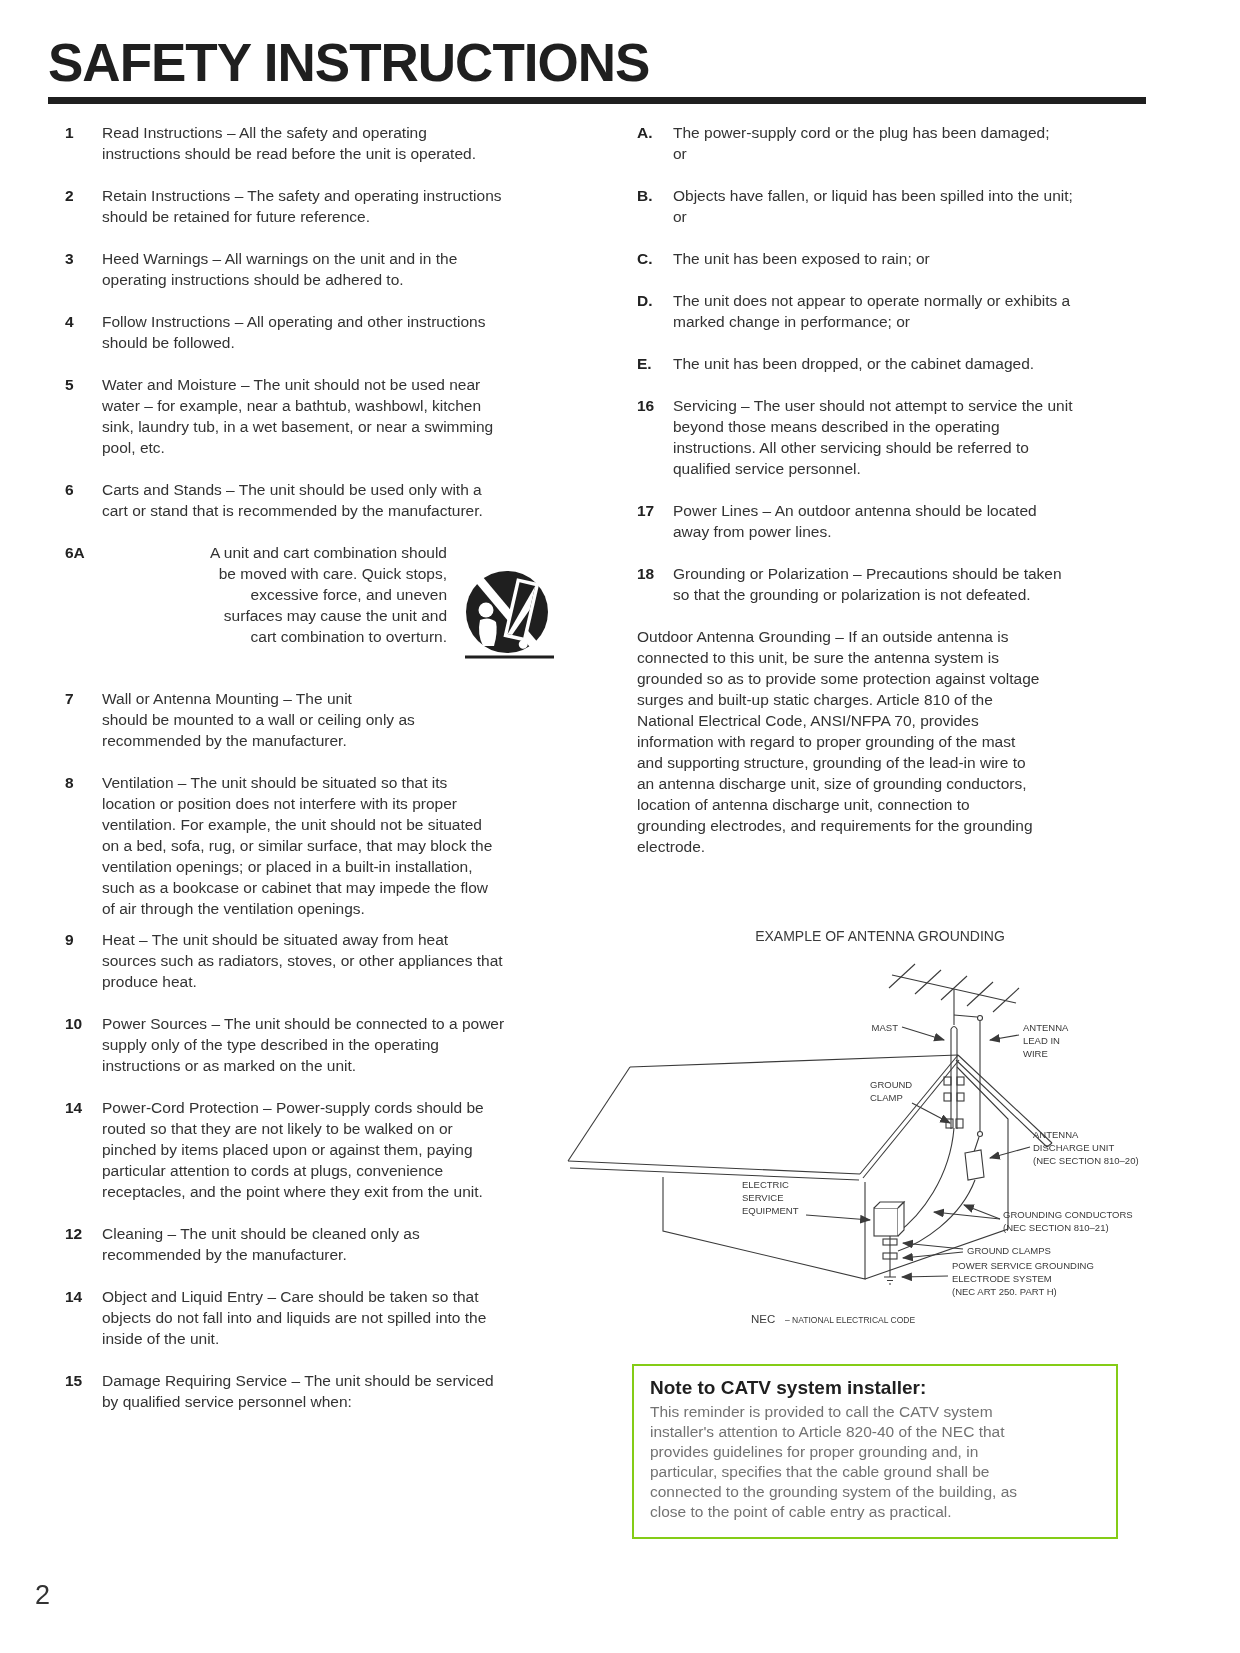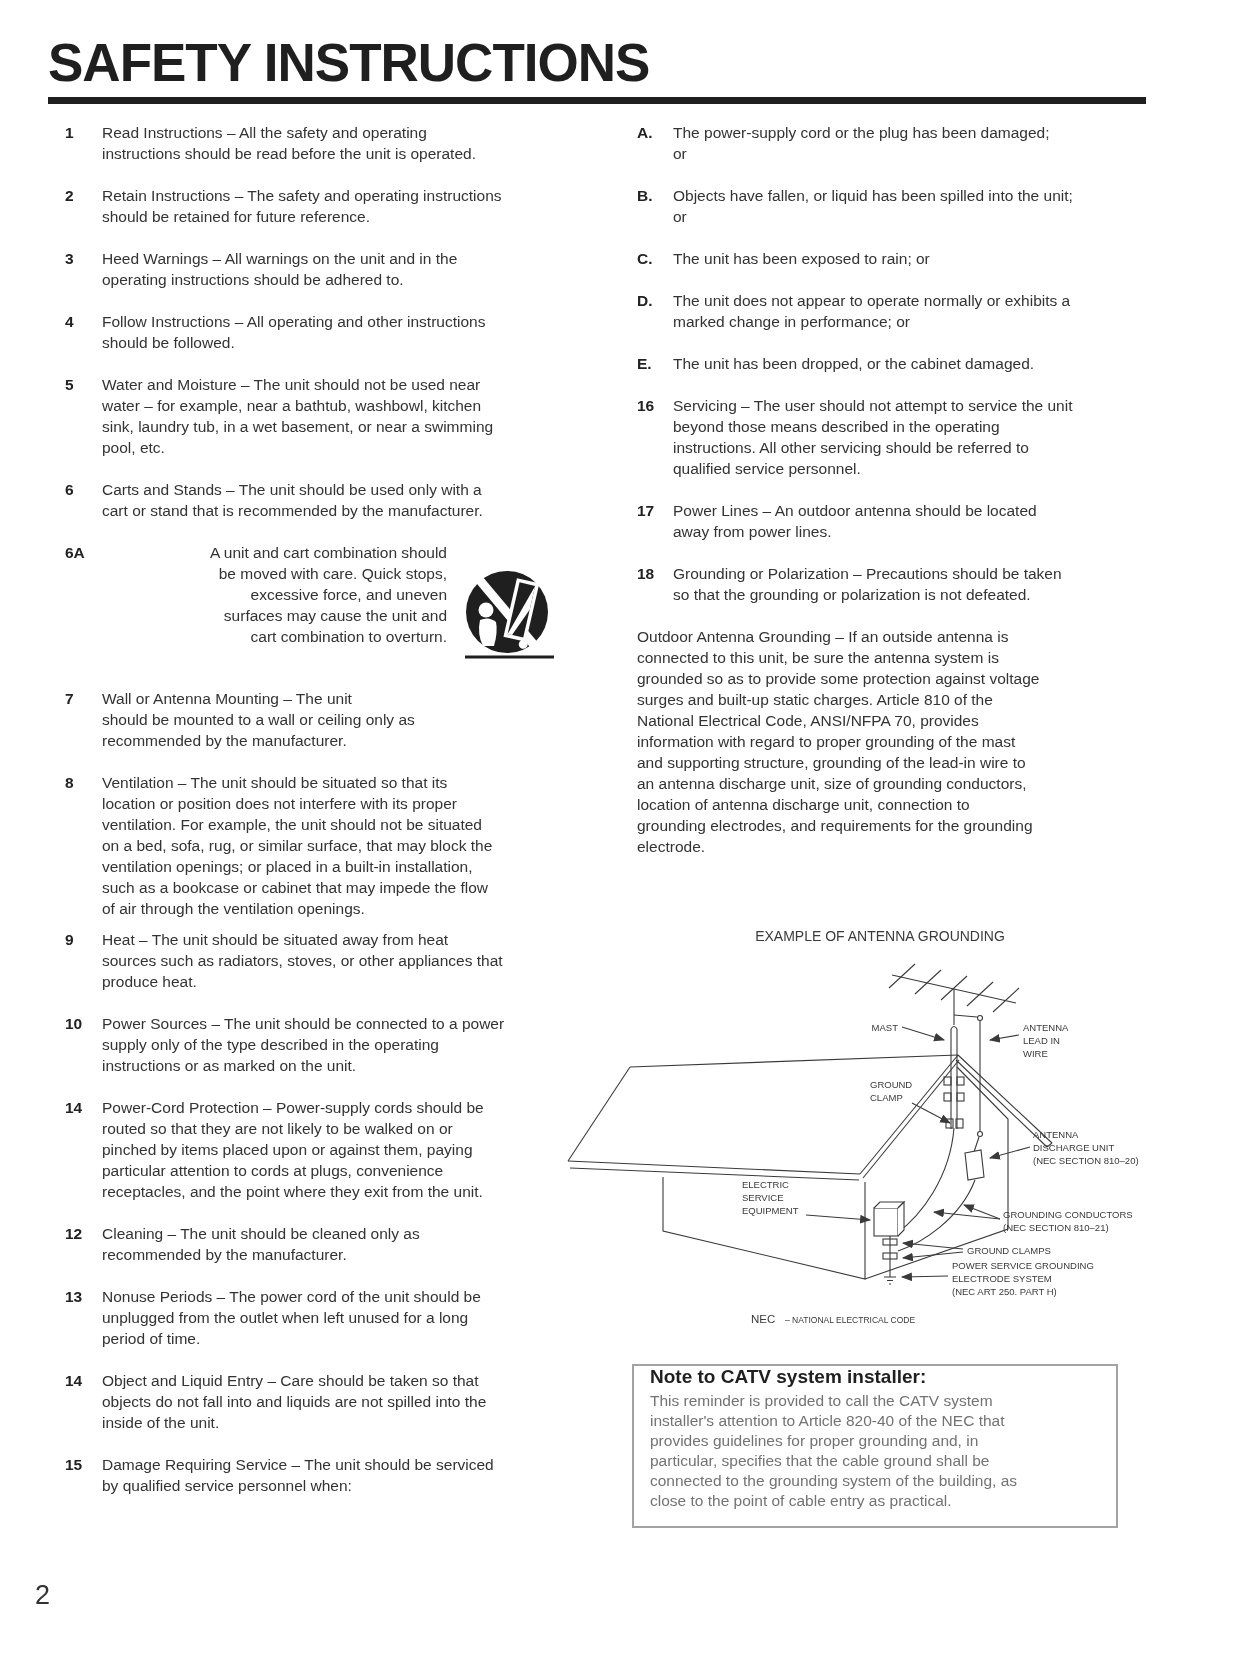"13" div.item { html: <div> <span>13</span> <div>Nonuse Periods – The power cord of the unit should be unplugged from the outlet when left unused for a long period of time.</div> </div> -> none }
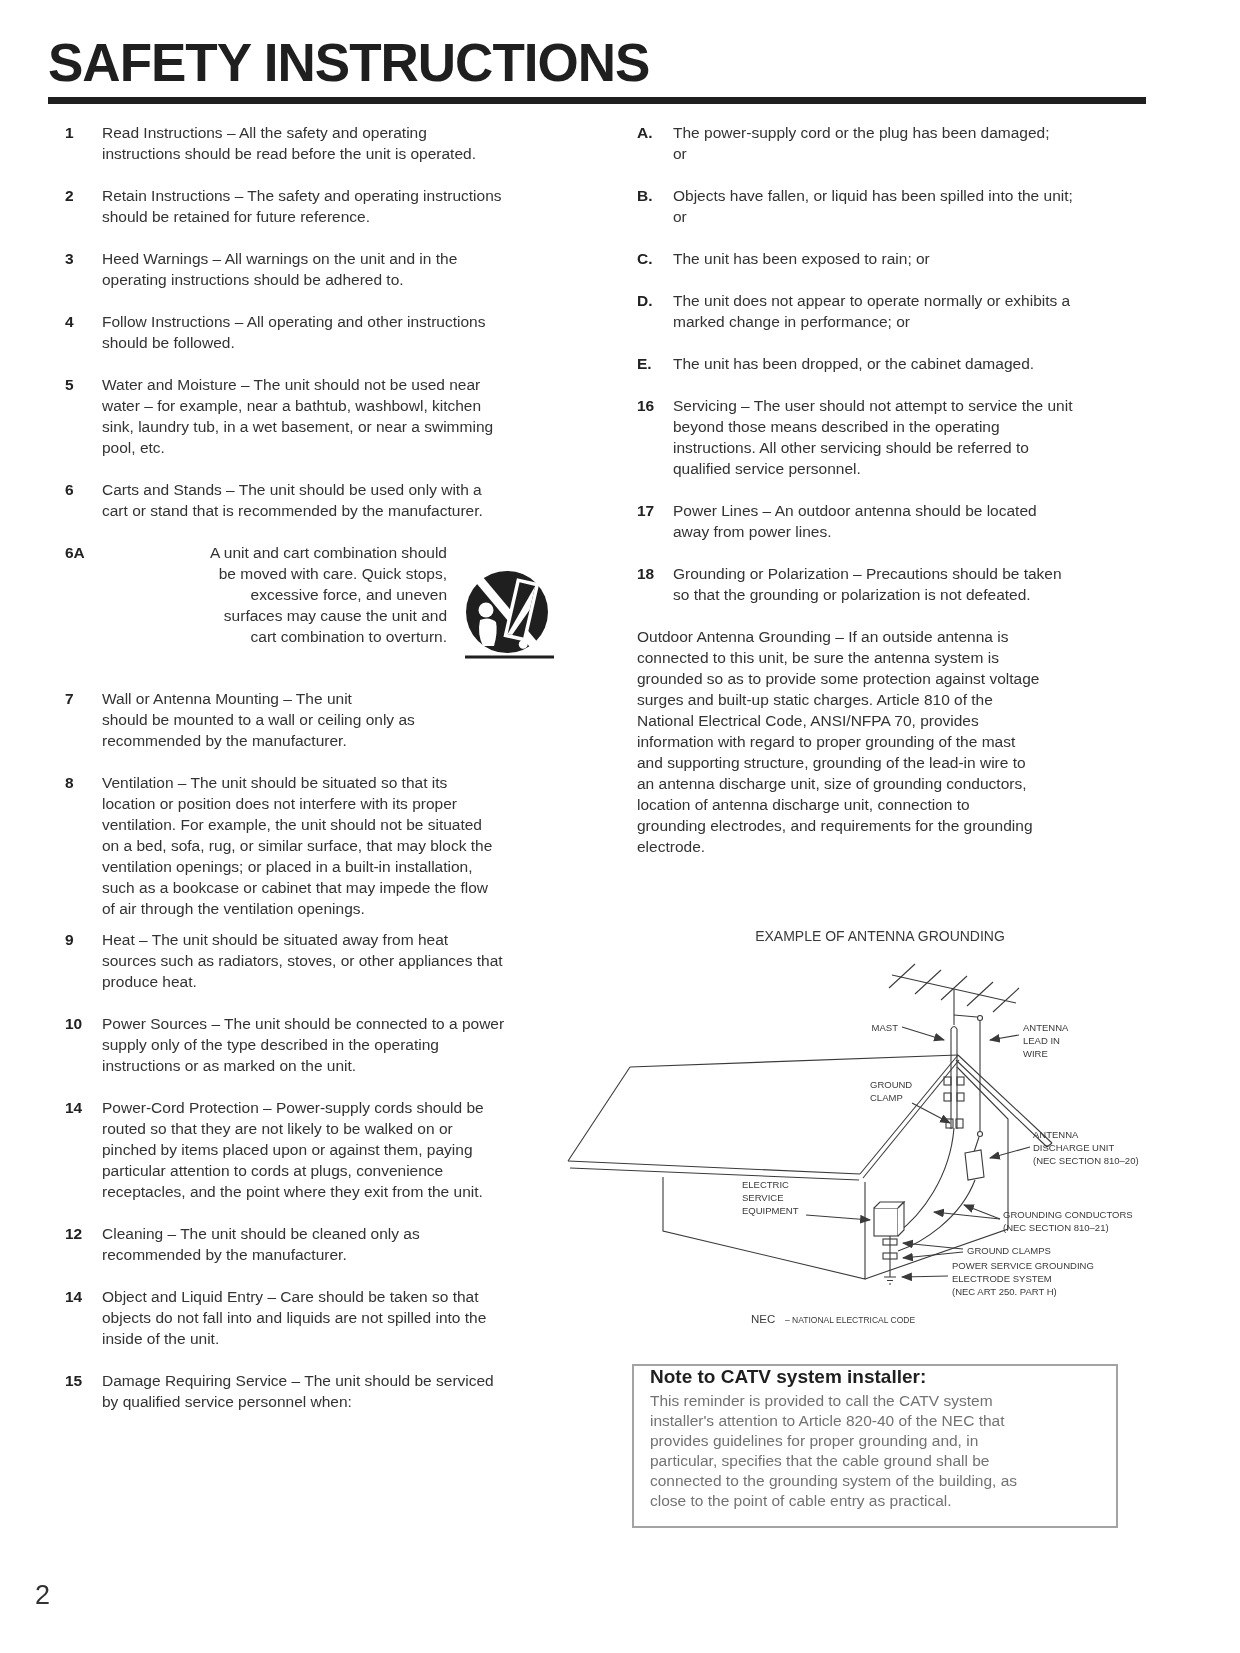"Note to CATV system installer:" .catv-box { border: 2px solid #a3a3a3 -> 2px solid #84cc16; padding: 0 16px 15px 16px -> 11px 16px 15px 16px }
